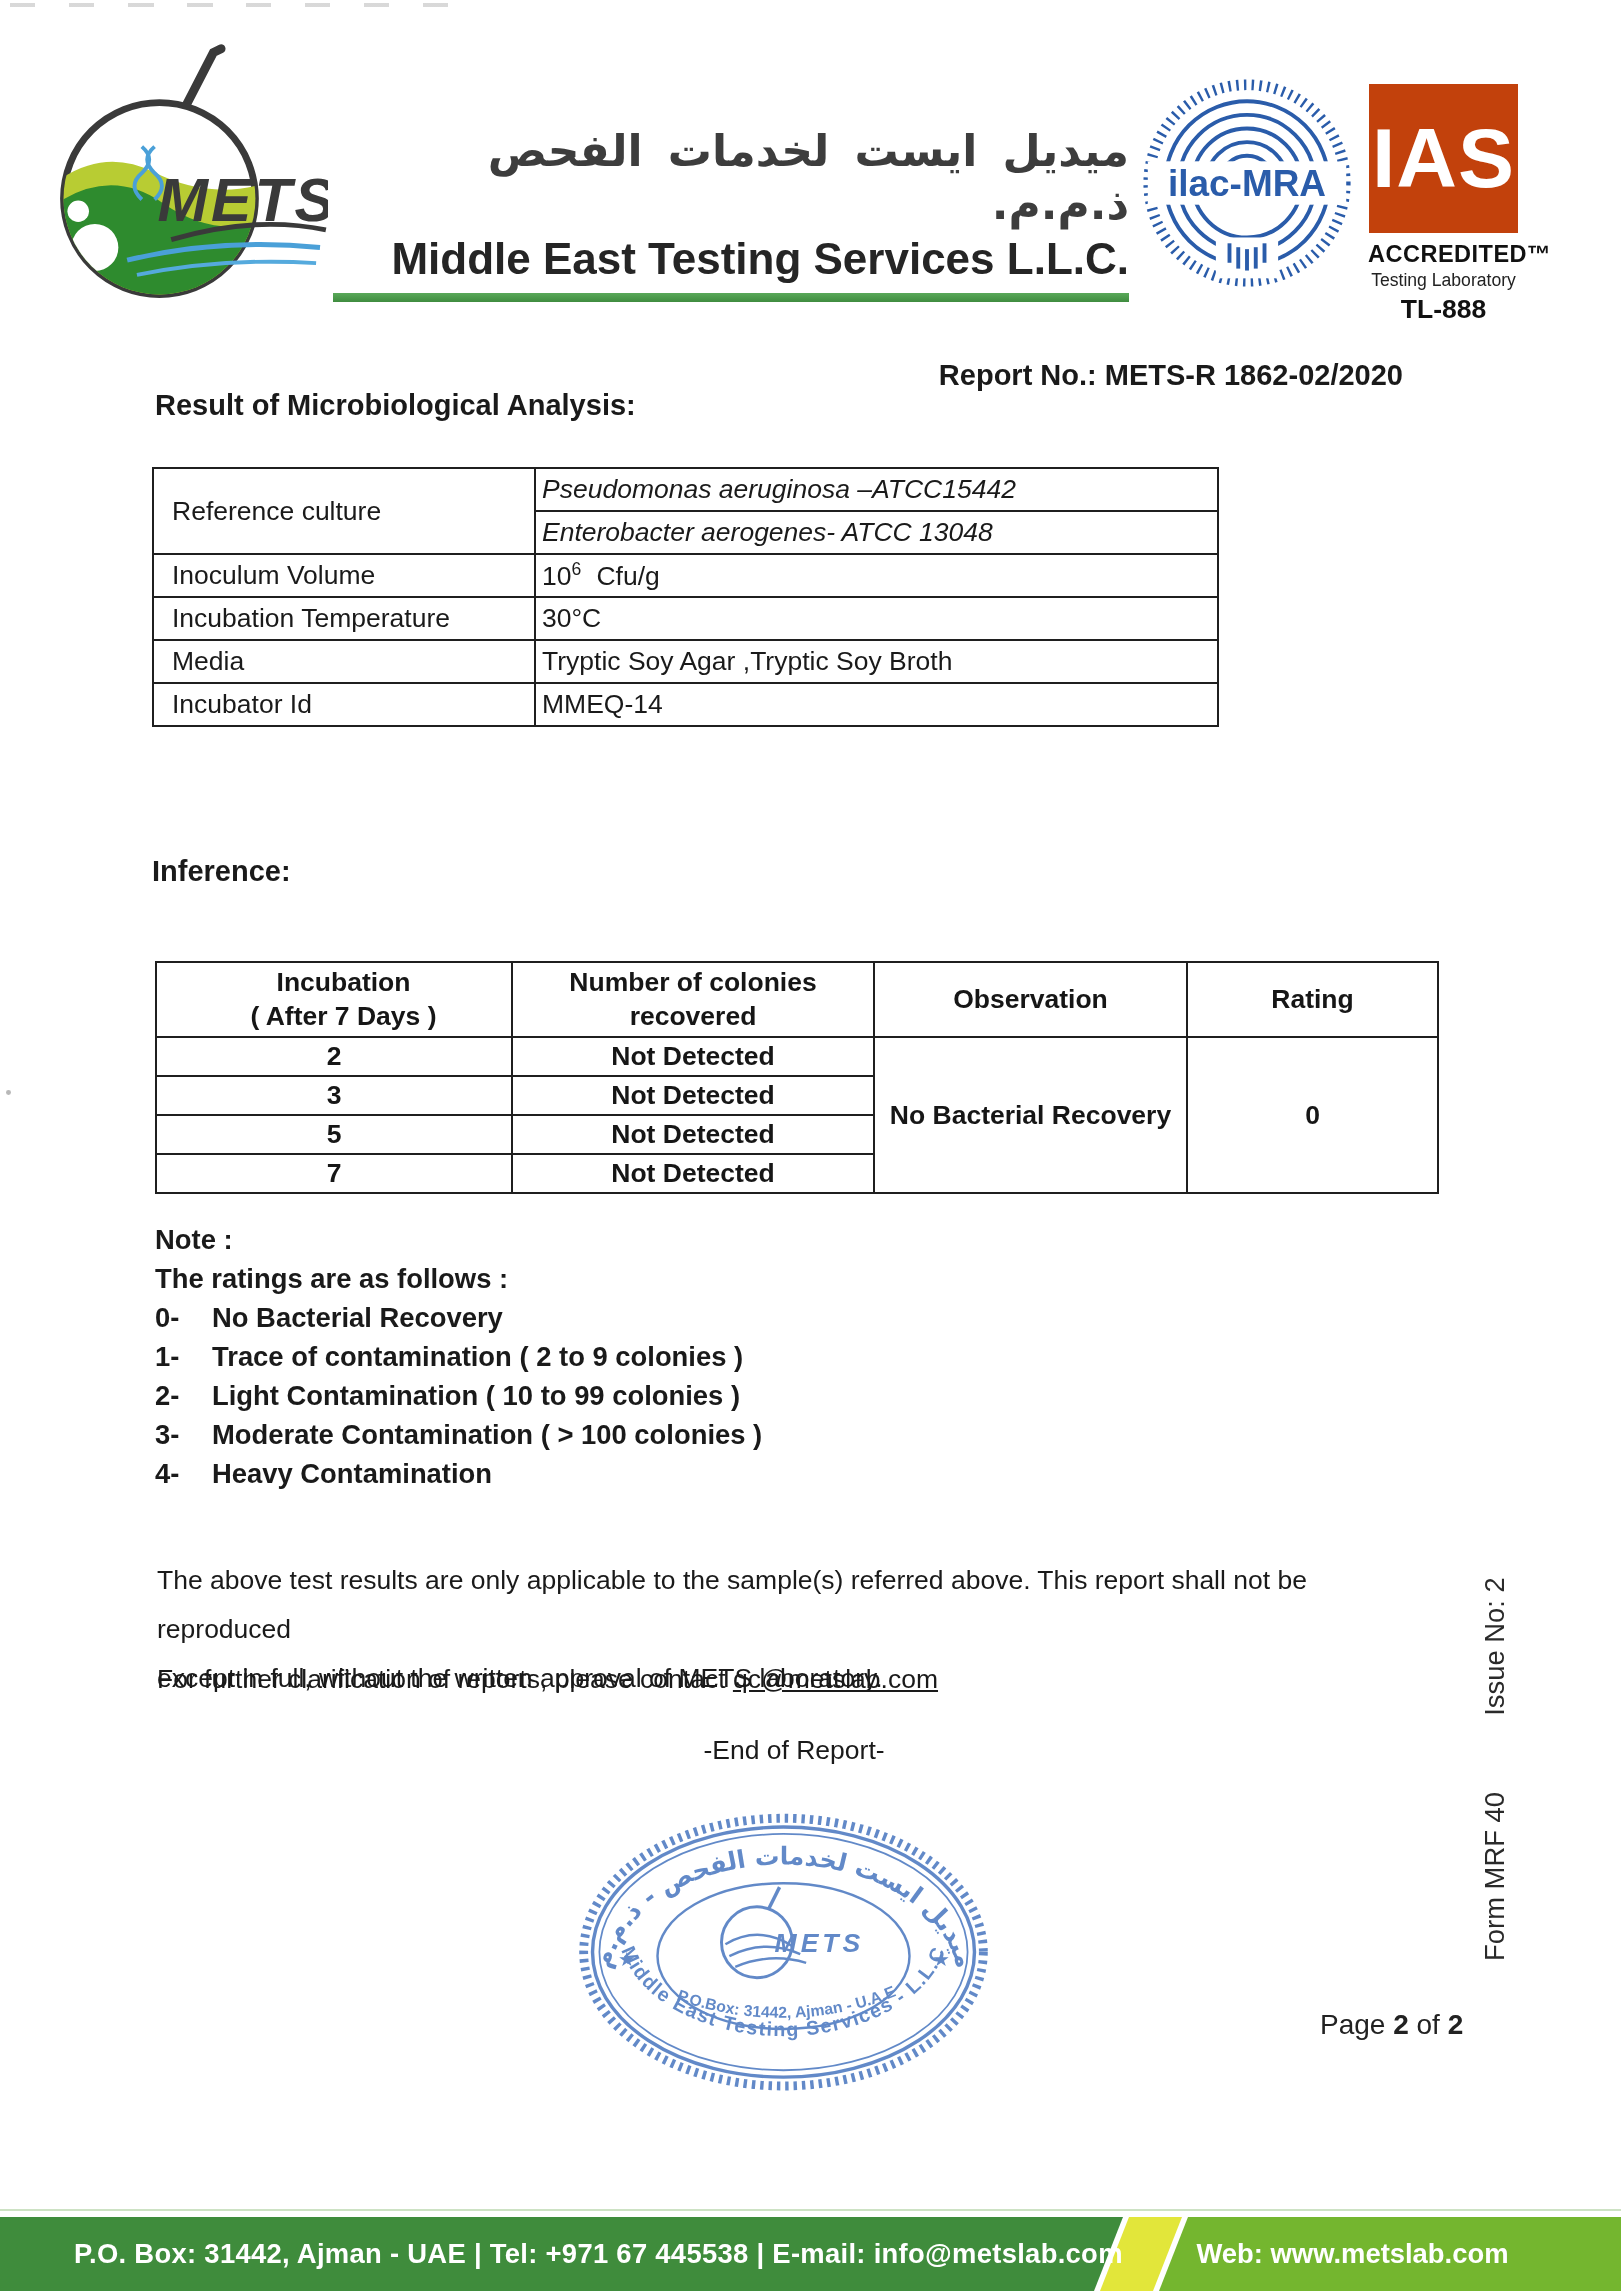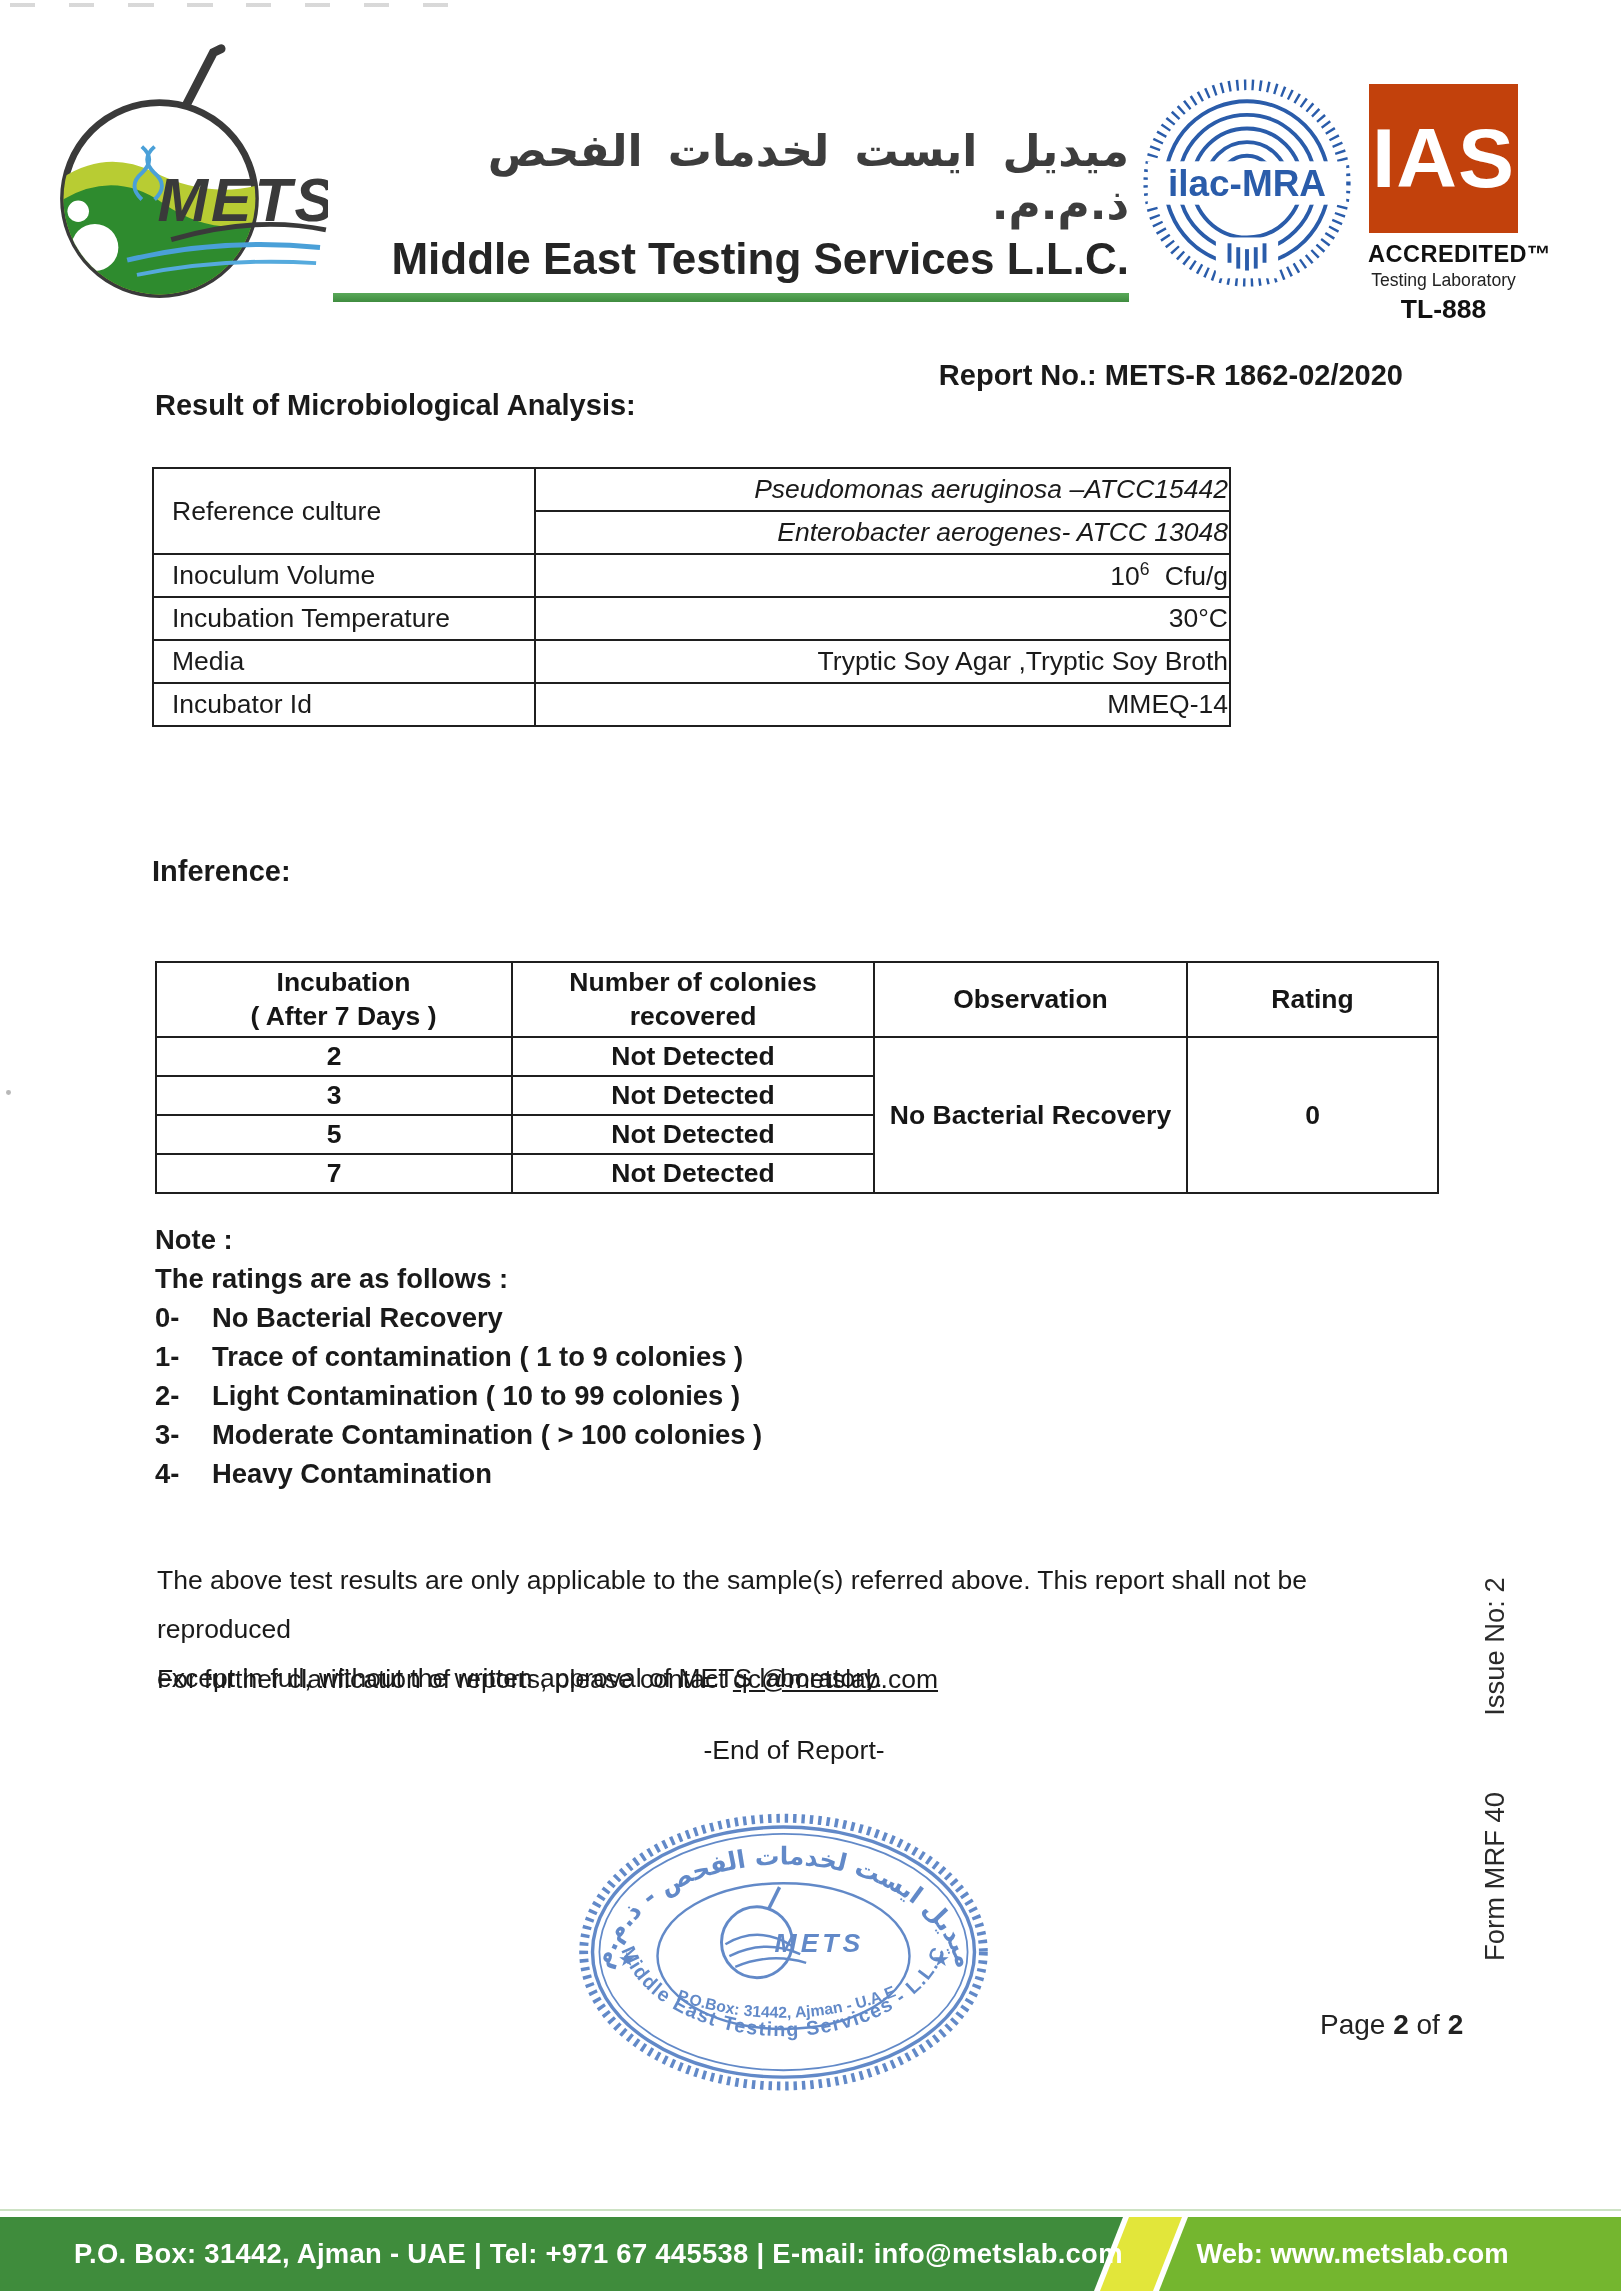"Pseudomonas aeruginosa –ATCC15442" .t1 .val { padding-left: 18px -> 6px; text-align: right -> none }
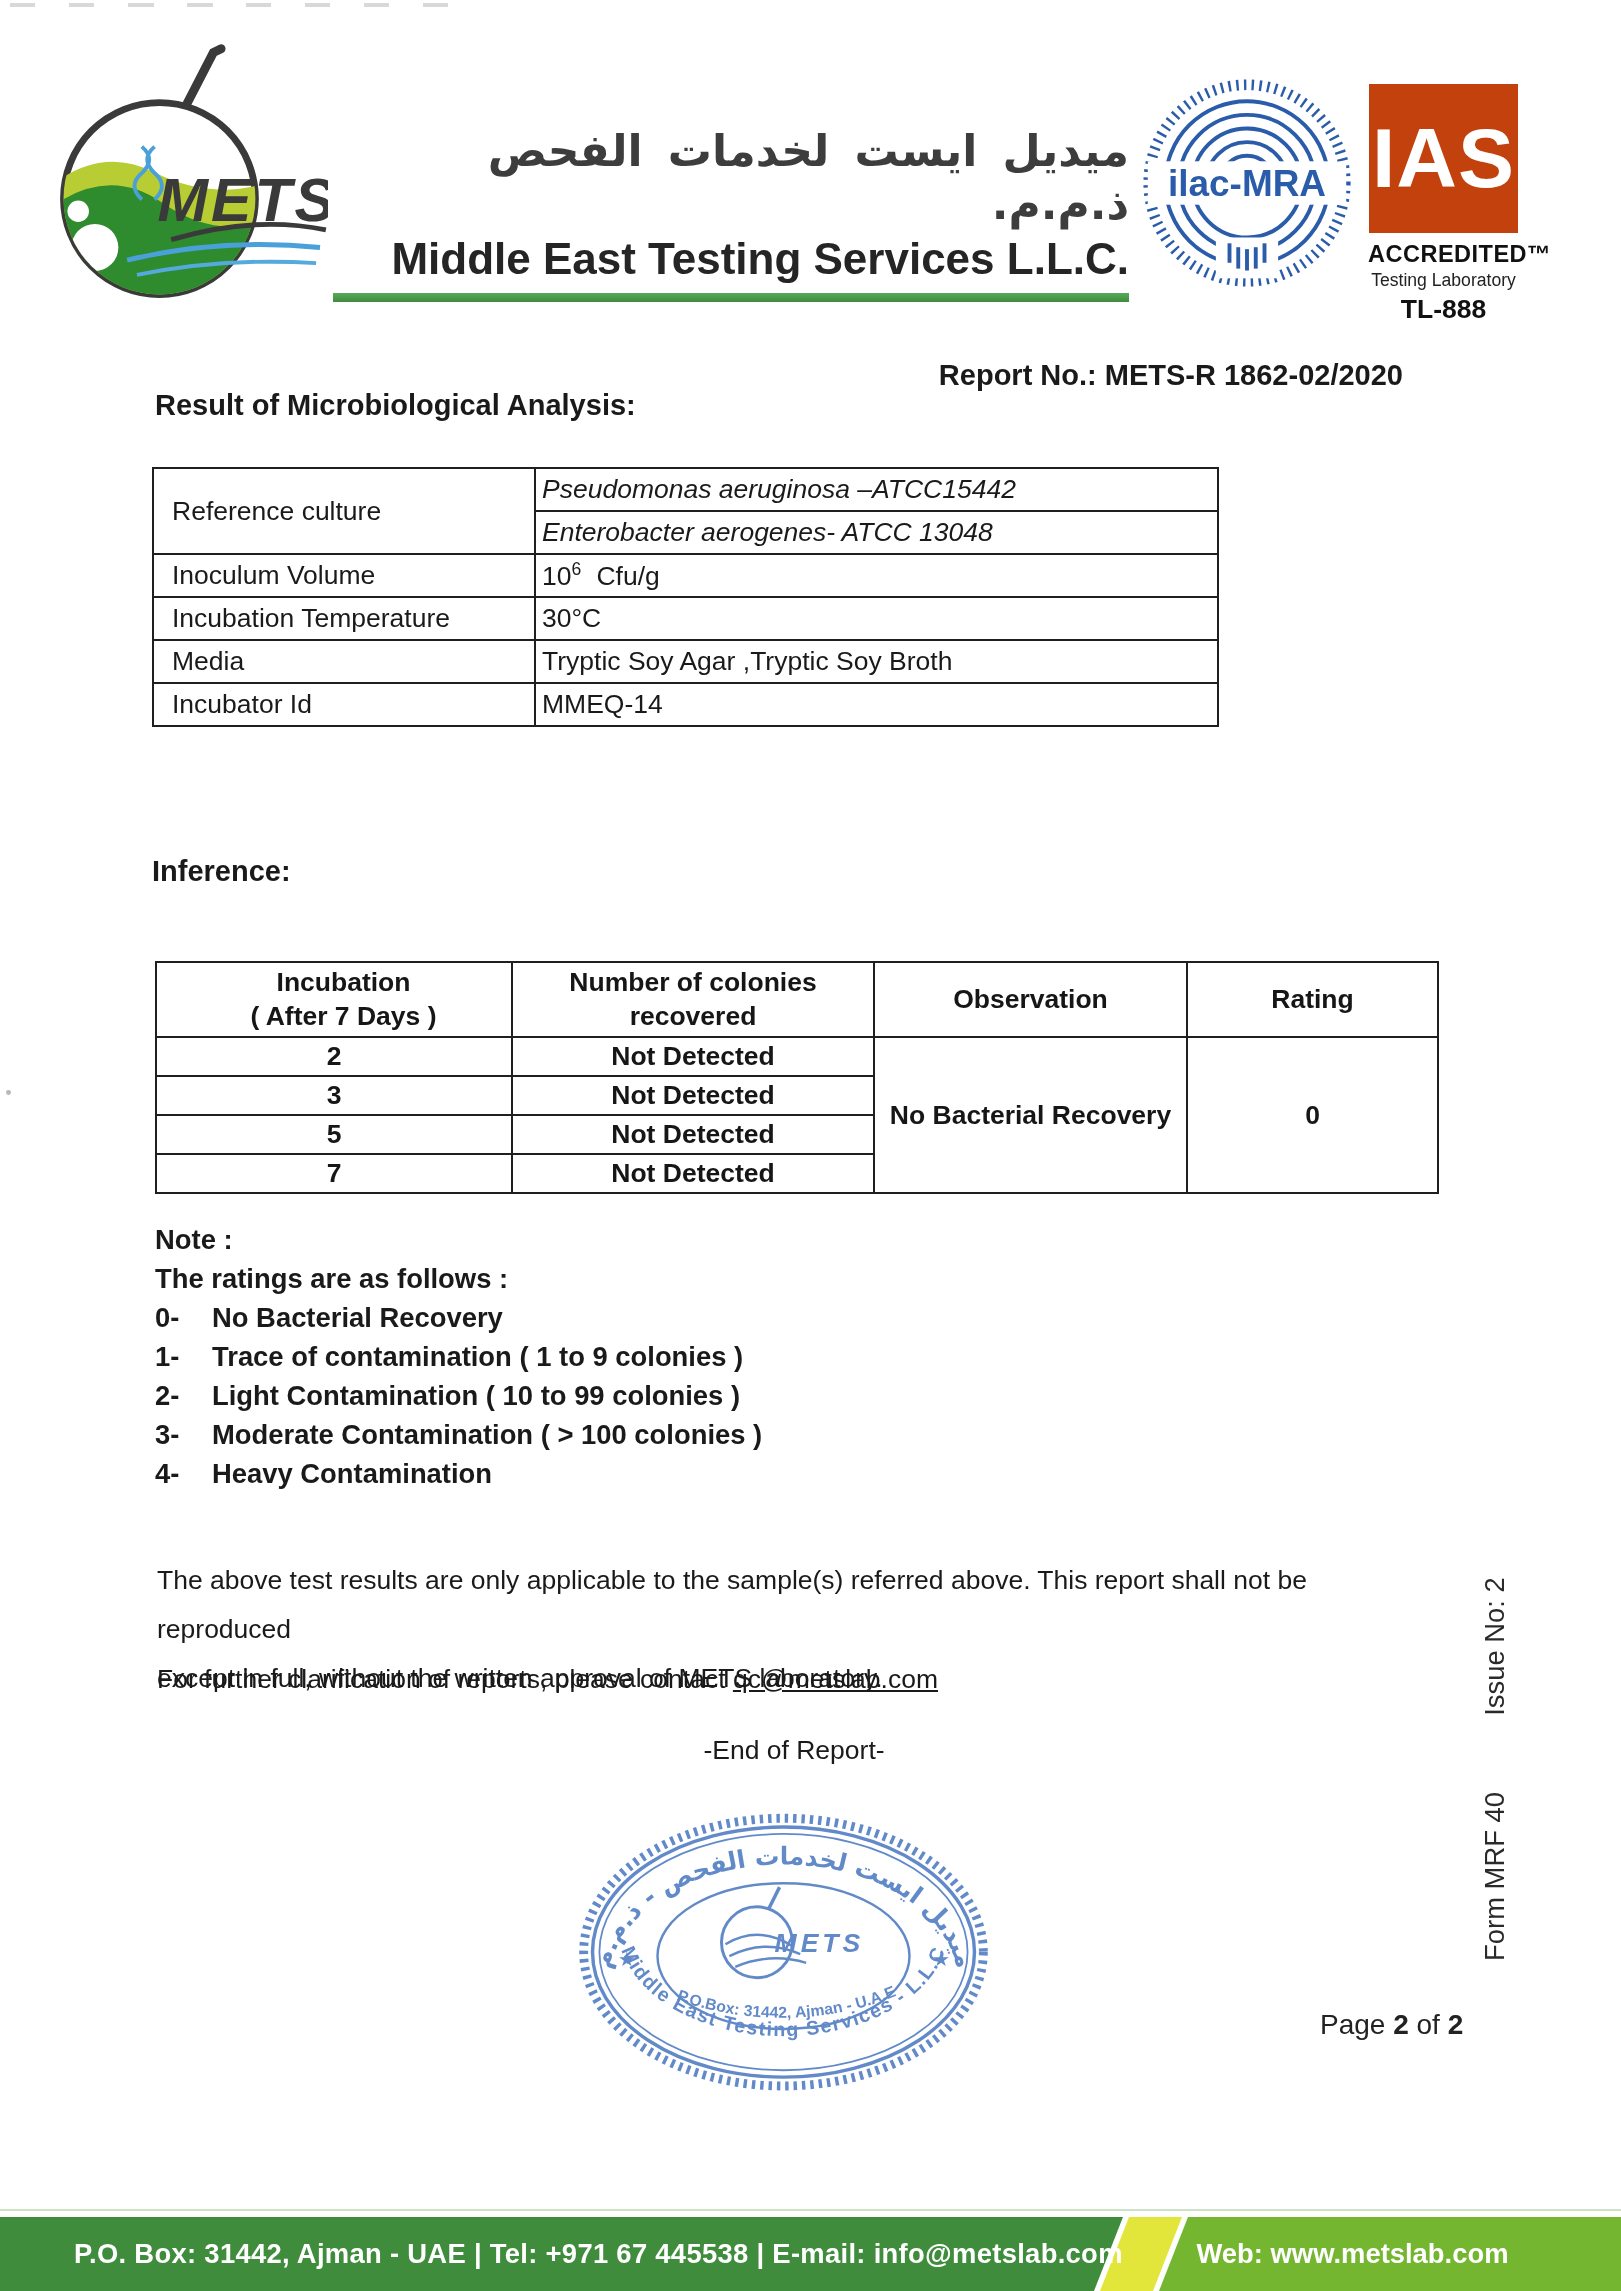"Trace of contamination ( 1" span { text: 1 -> 2 }
